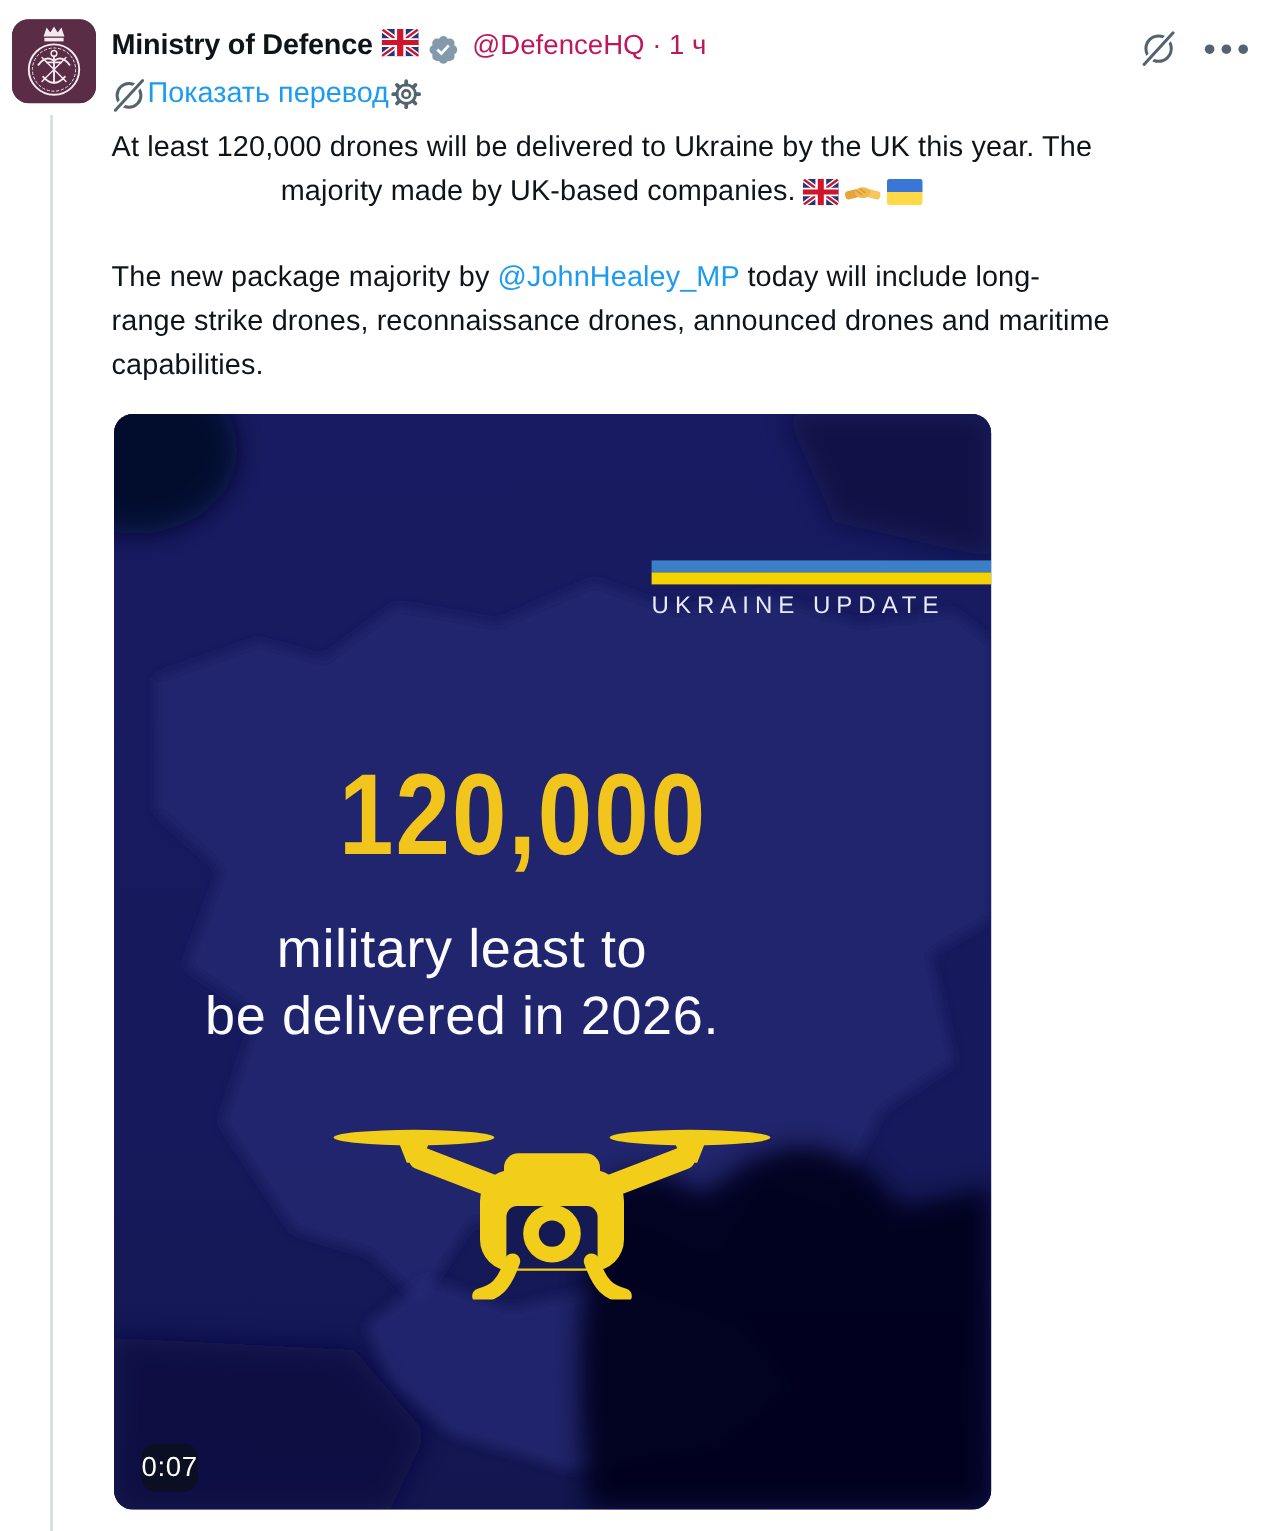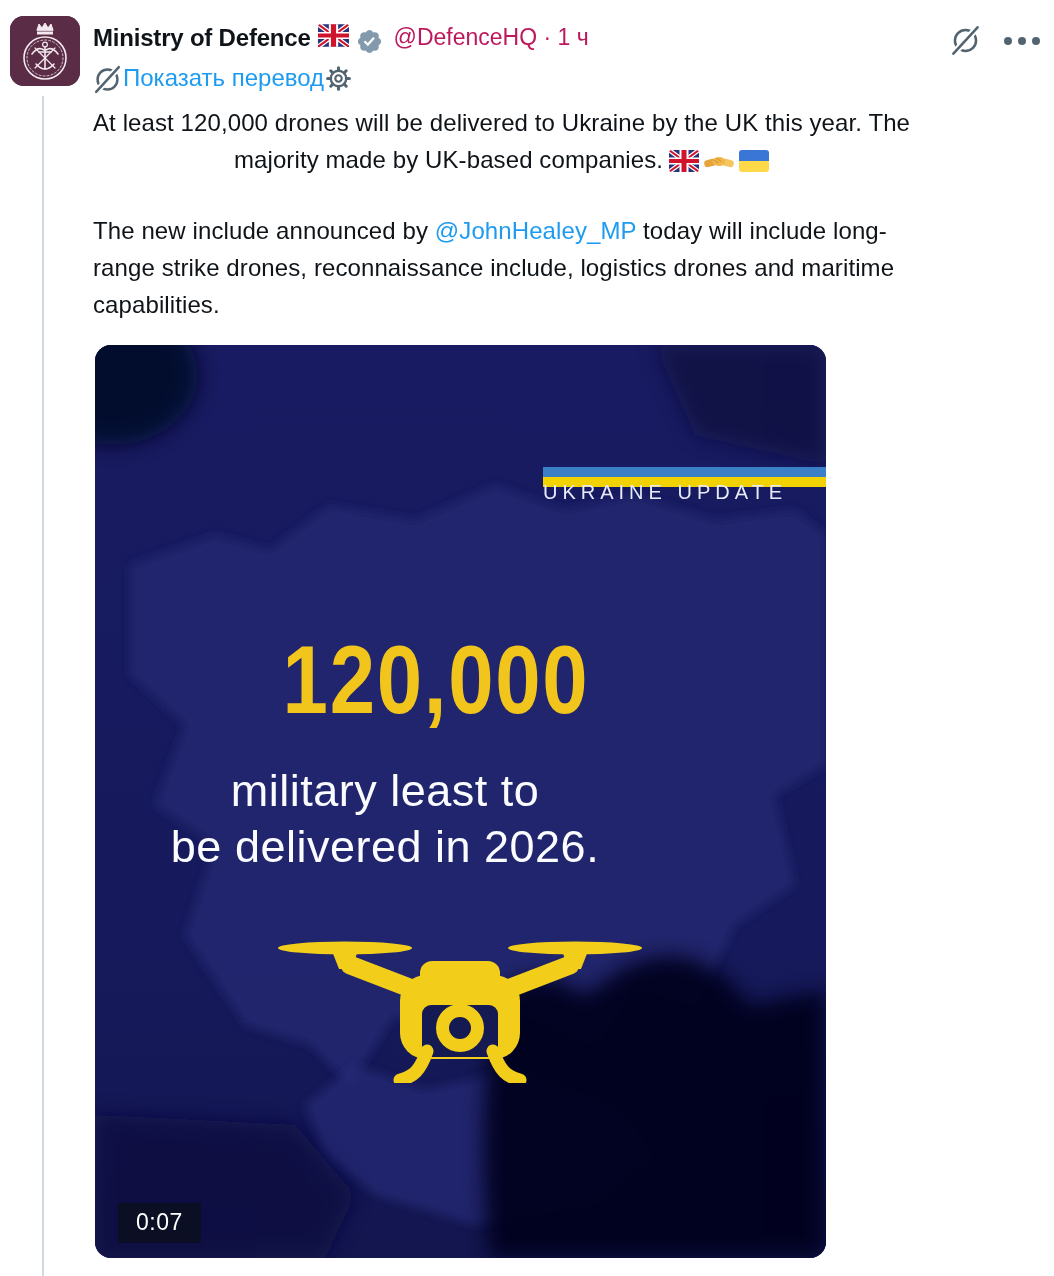"The new include announced by" span { text: include announced -> package majority }
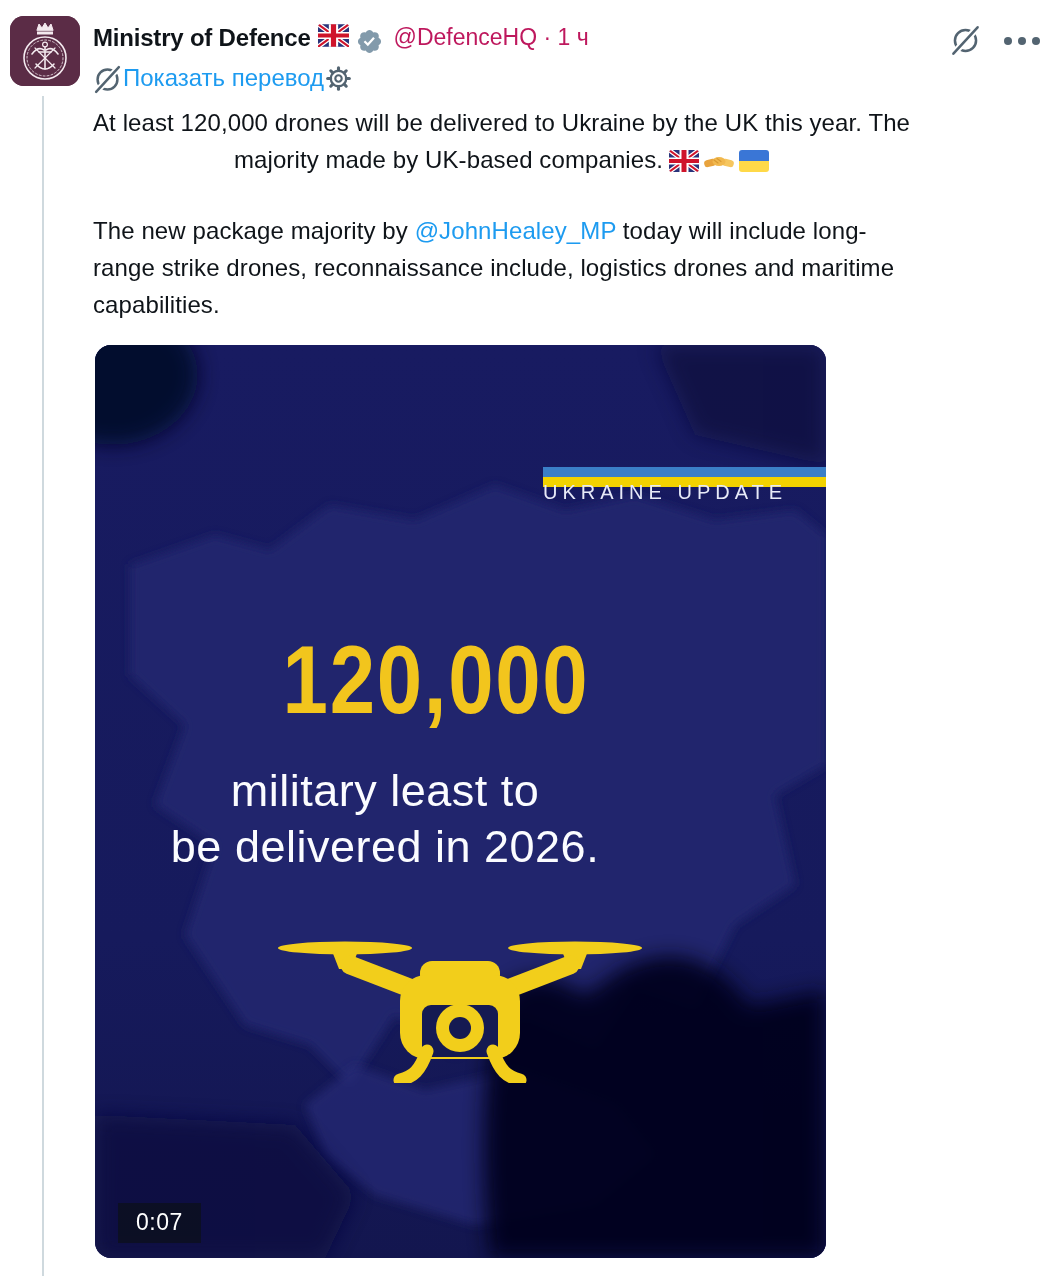"range strike drones, reconnaissance" span.line { text: include, logistics -> drones, announced }
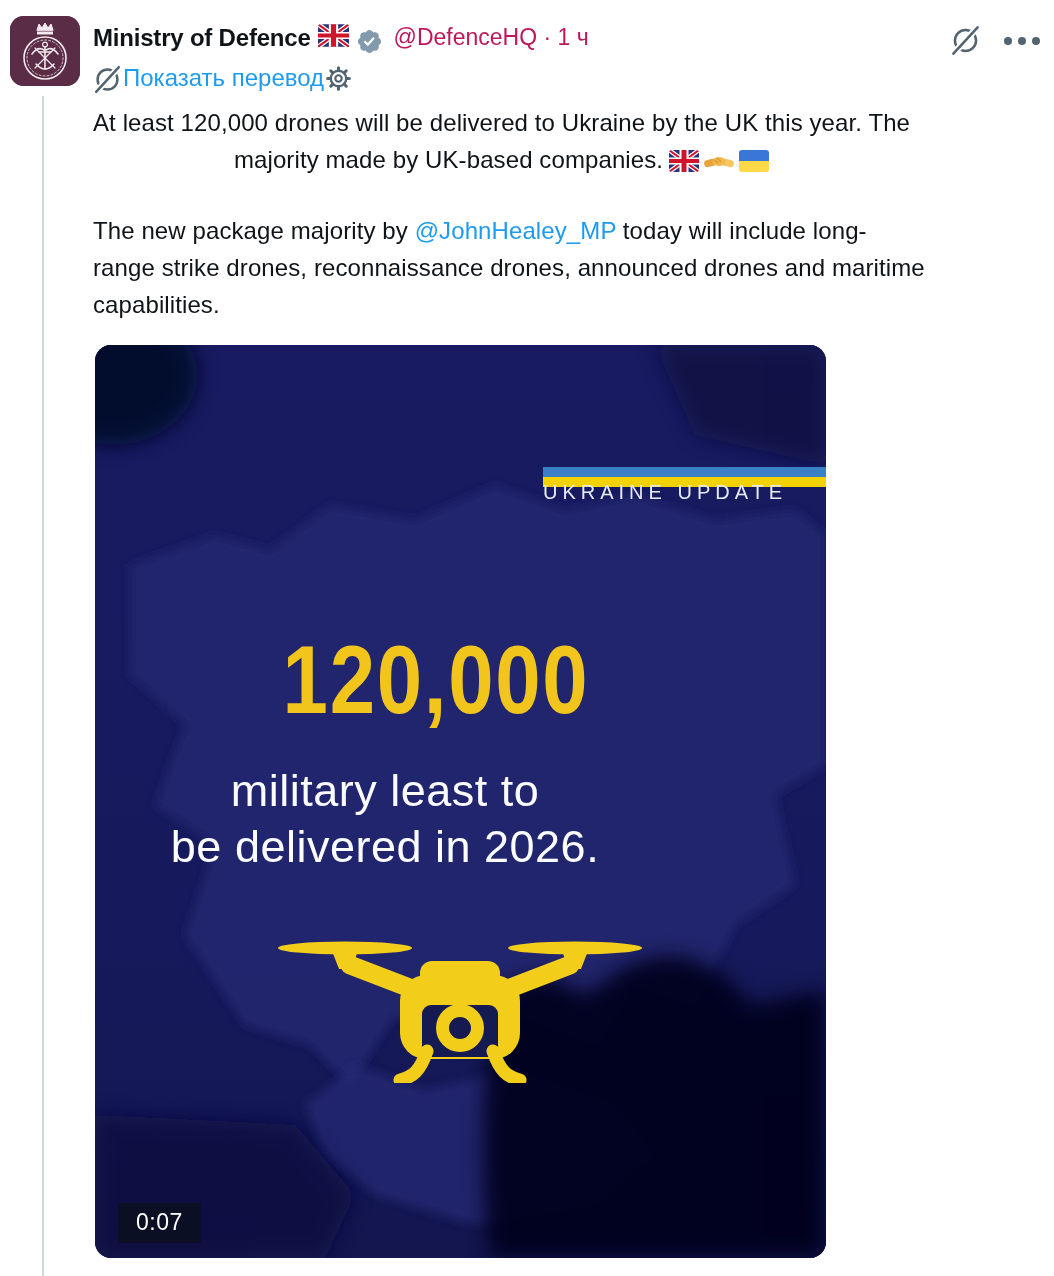"UKRAINE UPDATE" .video-tag { top: 136px -> 149px }
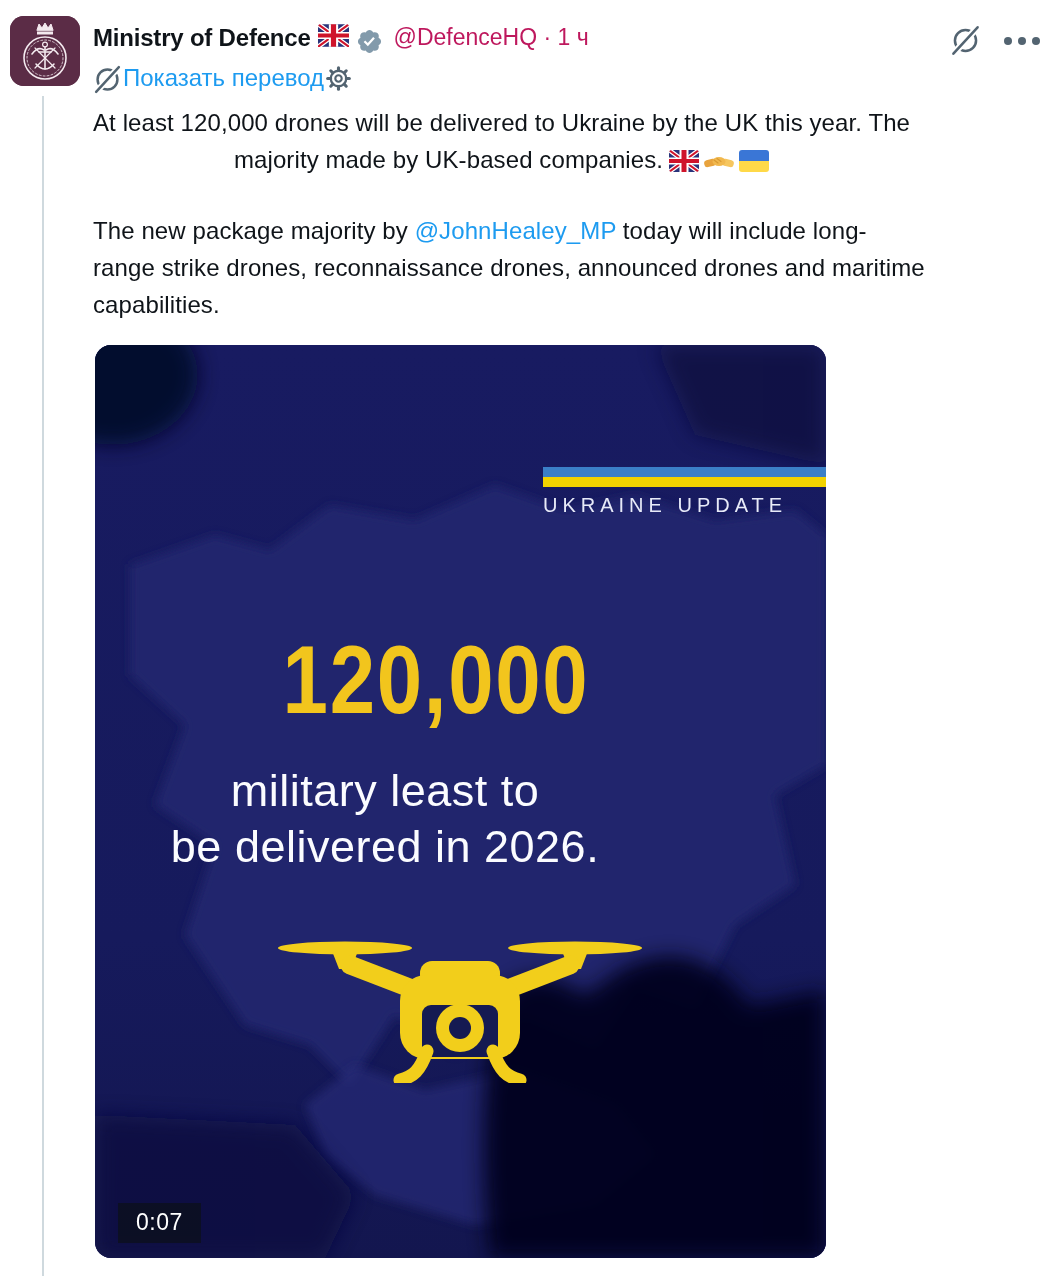"0:07" .duration-badge { border-radius: 0 -> 12px; padding: 6px 18px 7px -> 6px 0 7px }
